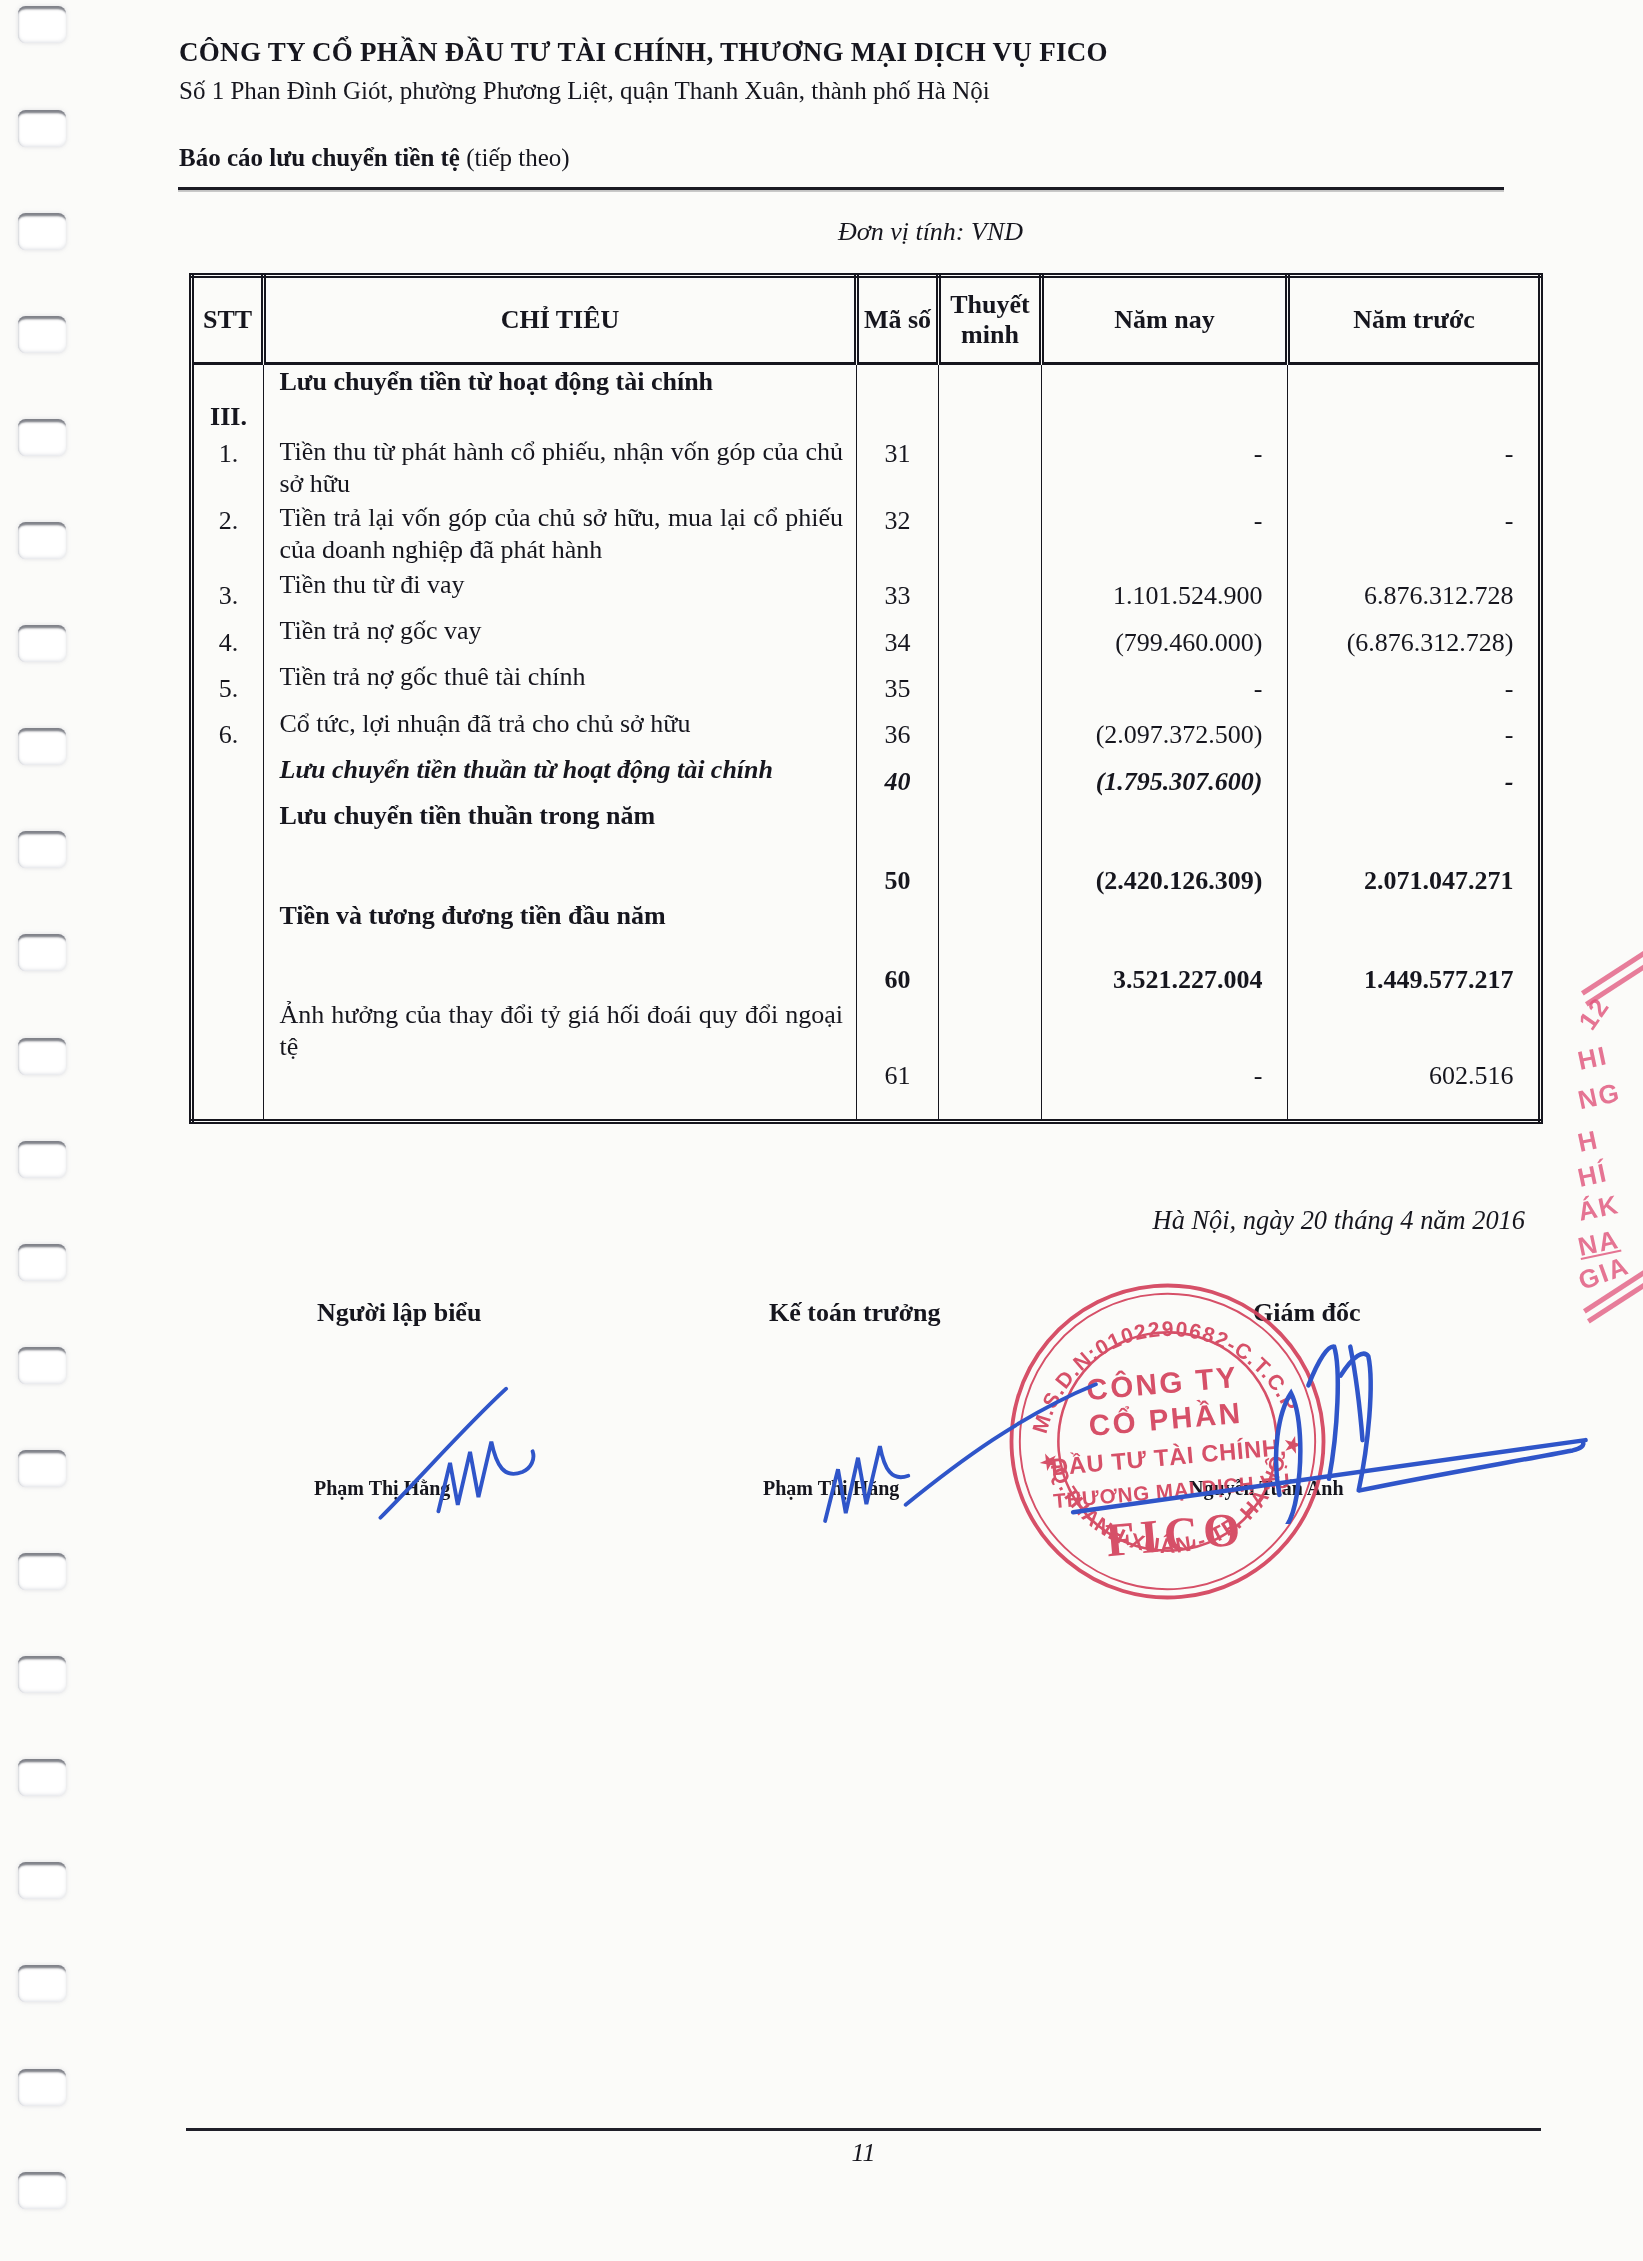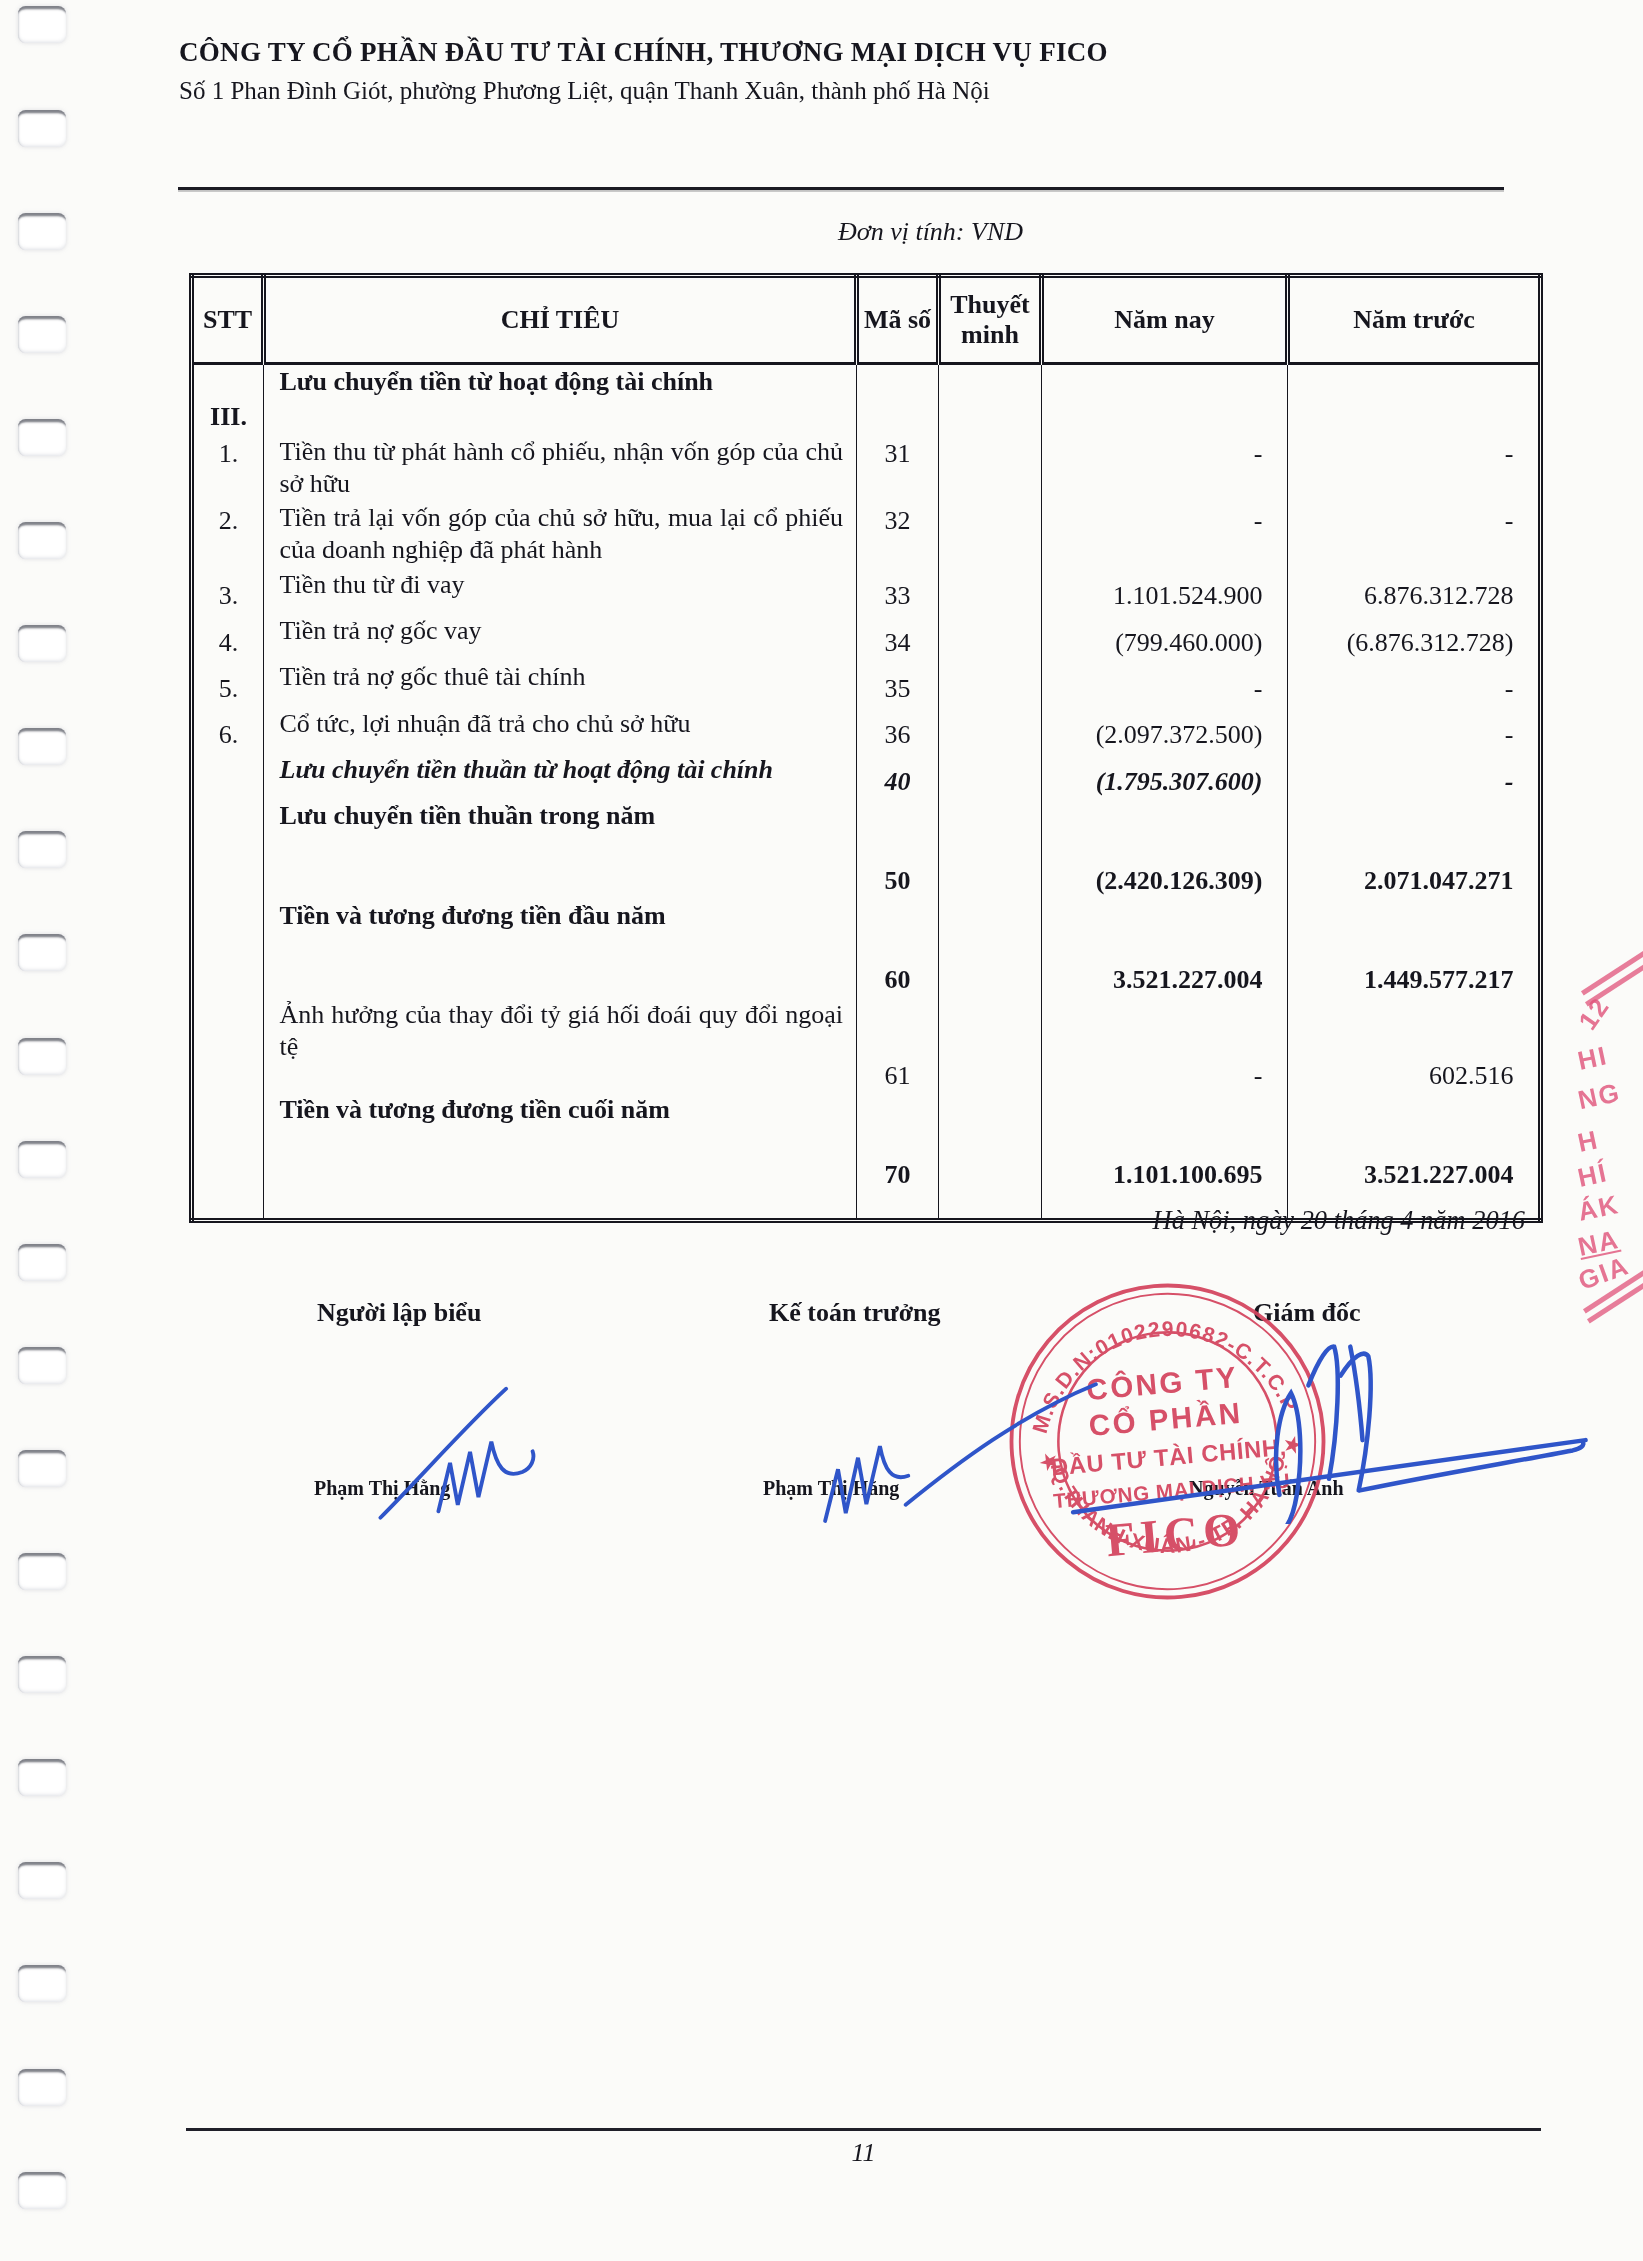"Báo cáo lưu chuyển tiền" div.report-title { html: none -> <div><span>Báo cáo lưu chuyển tiền tệ</span><span> (tiếp theo)</span></div> }
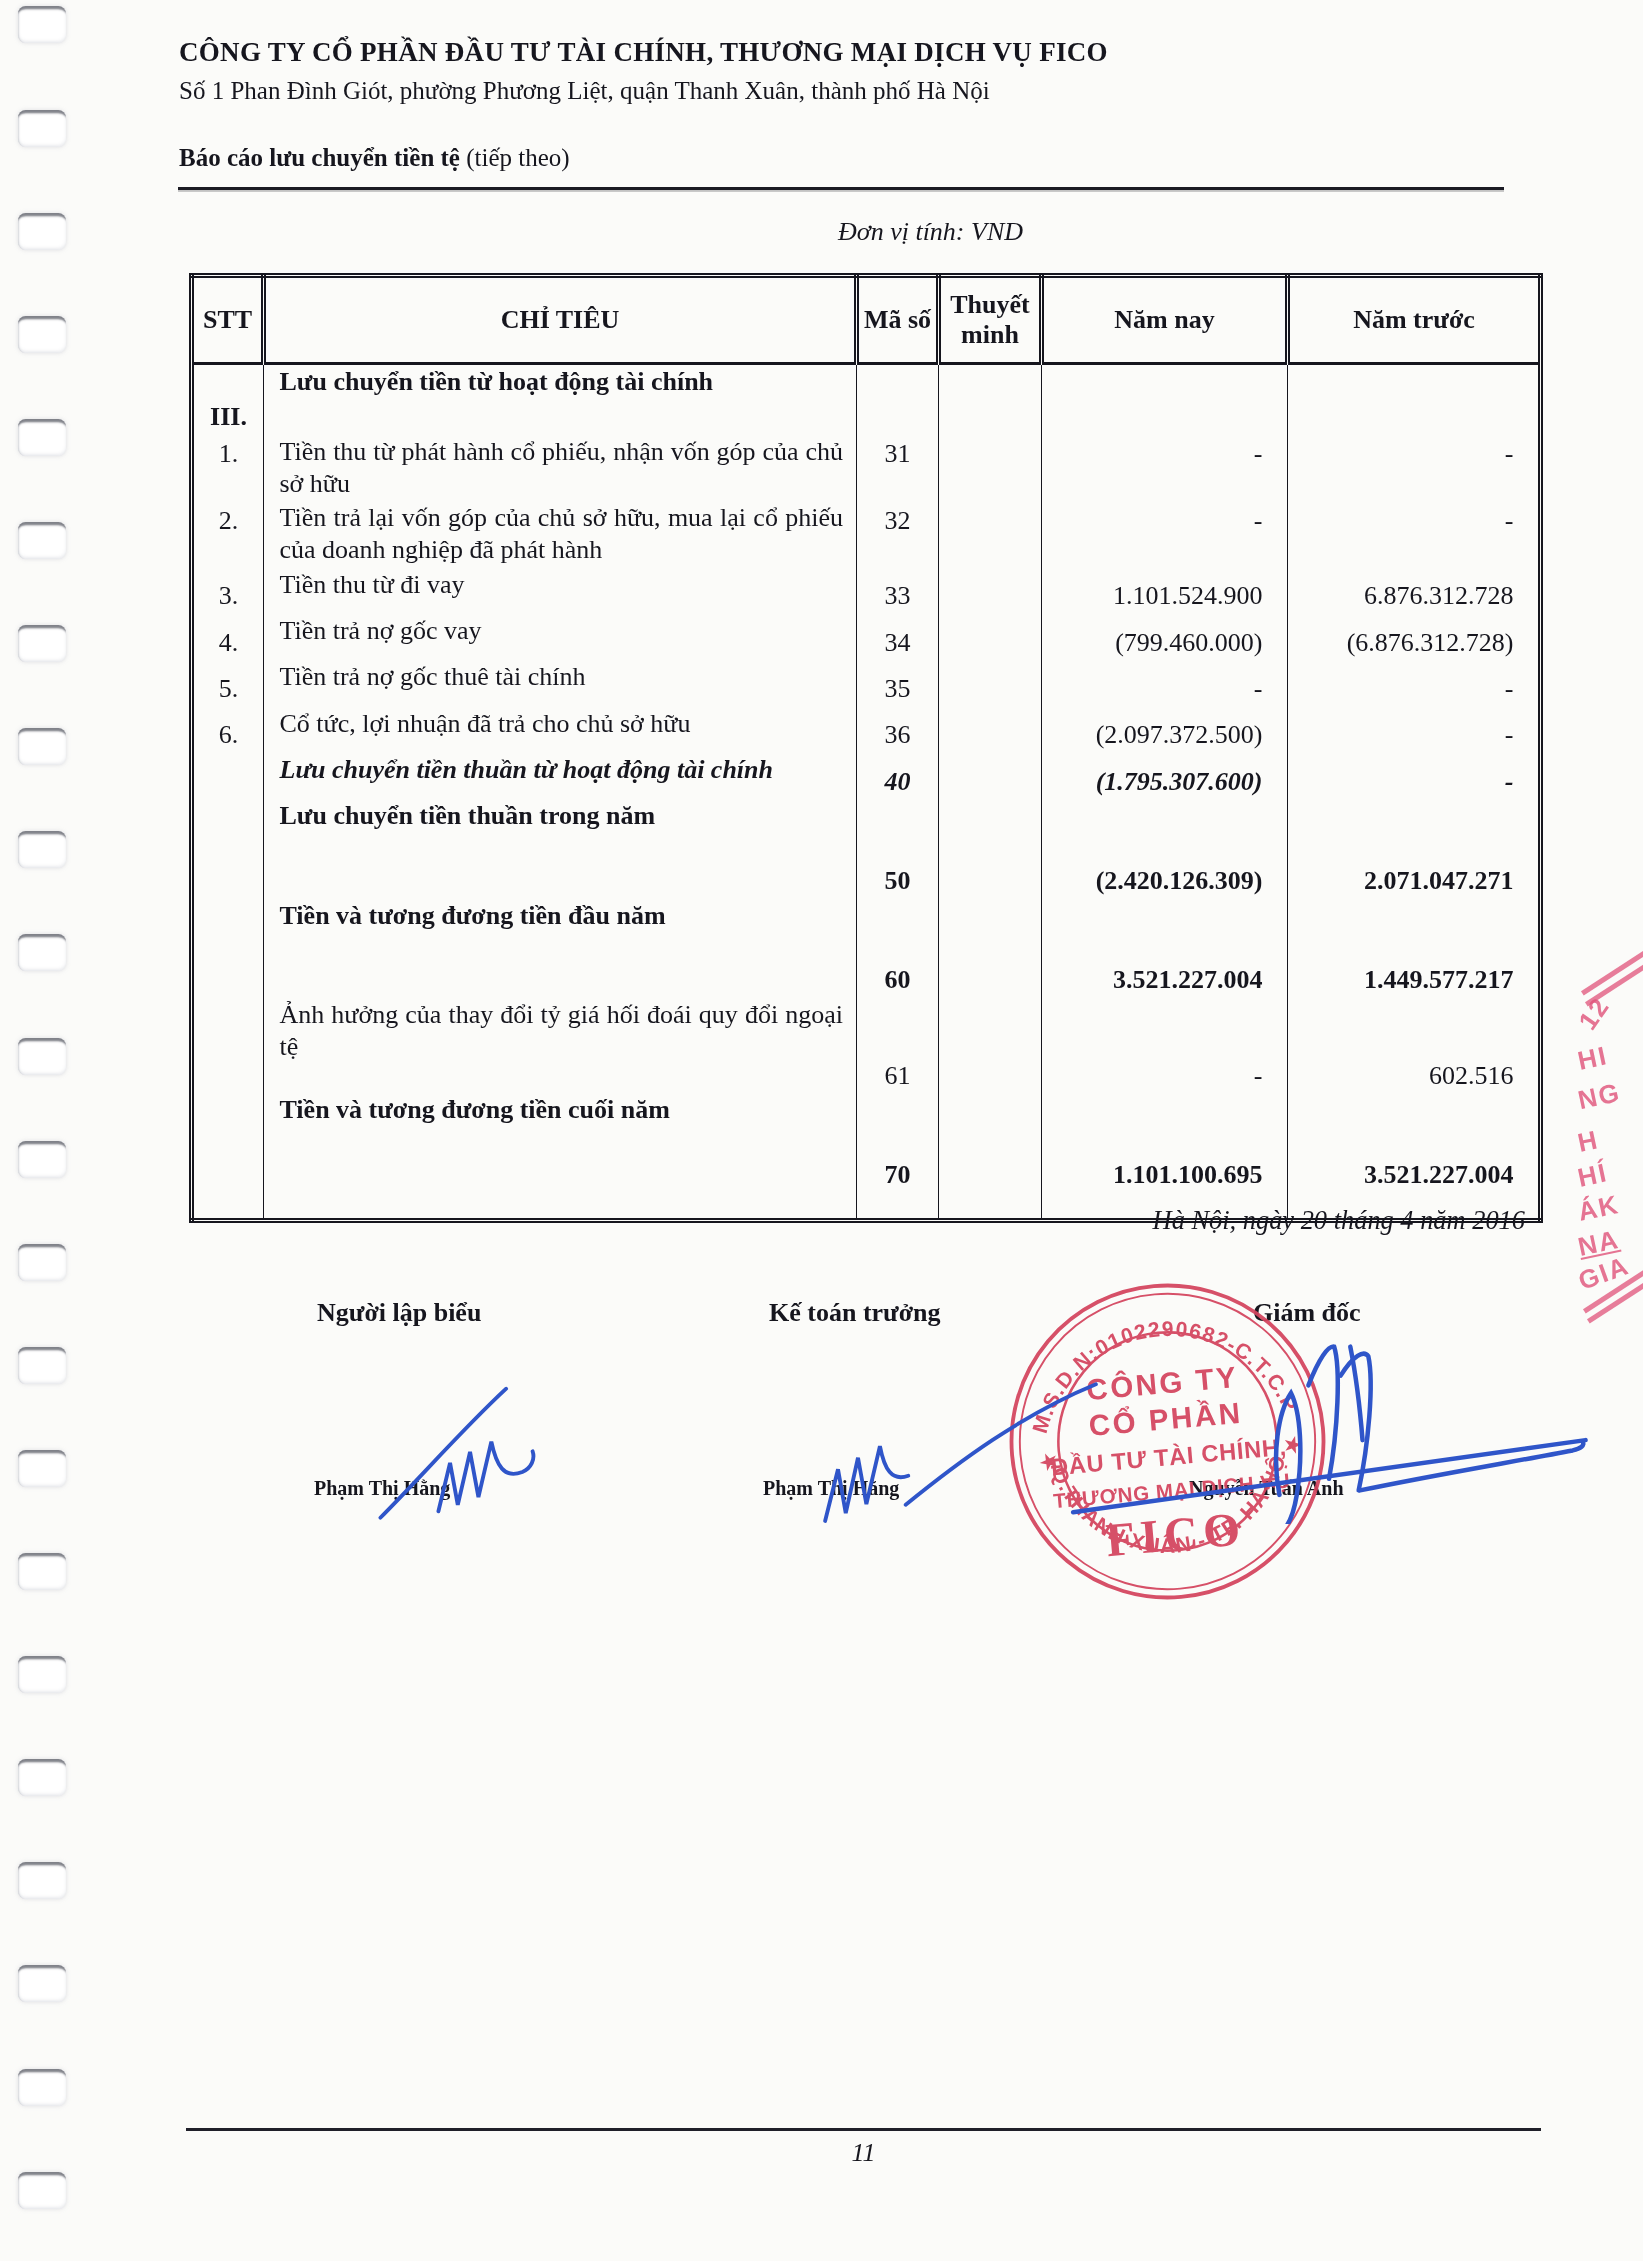"Tiền và tương đương tiền cuối" tr.r-last { html: <tr> <td></td> <td>Tiền và tương đương tiền cuối năm</td> <td>70</td> <td></td> <td>1.101.100.695</td> <td>3.521.227.004</td> </tr> -> none }
